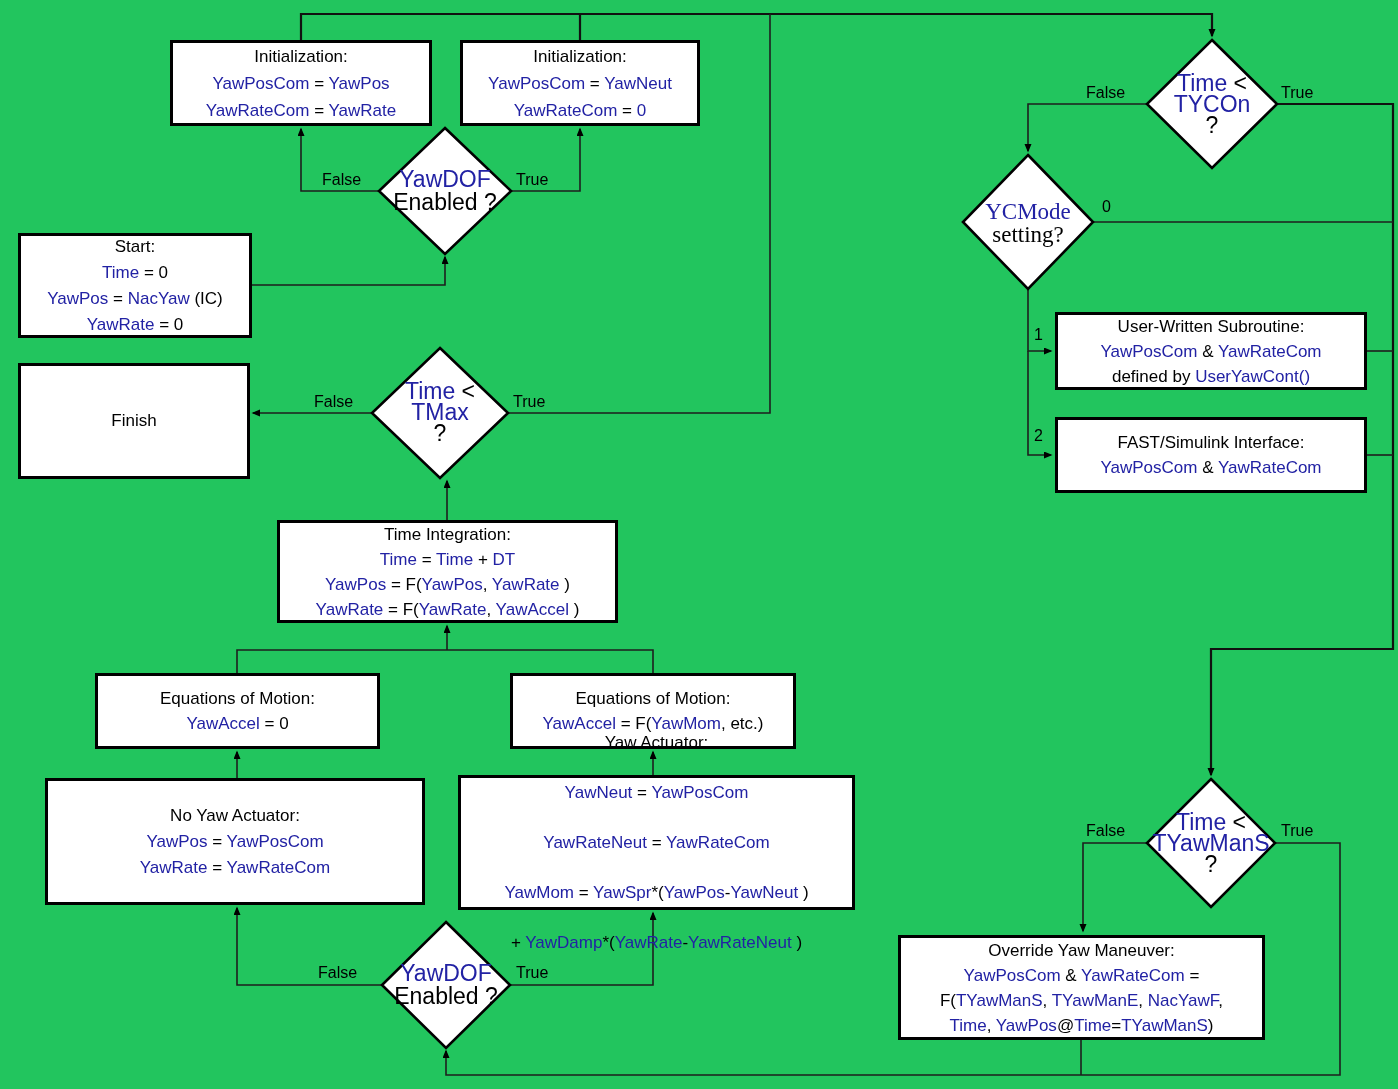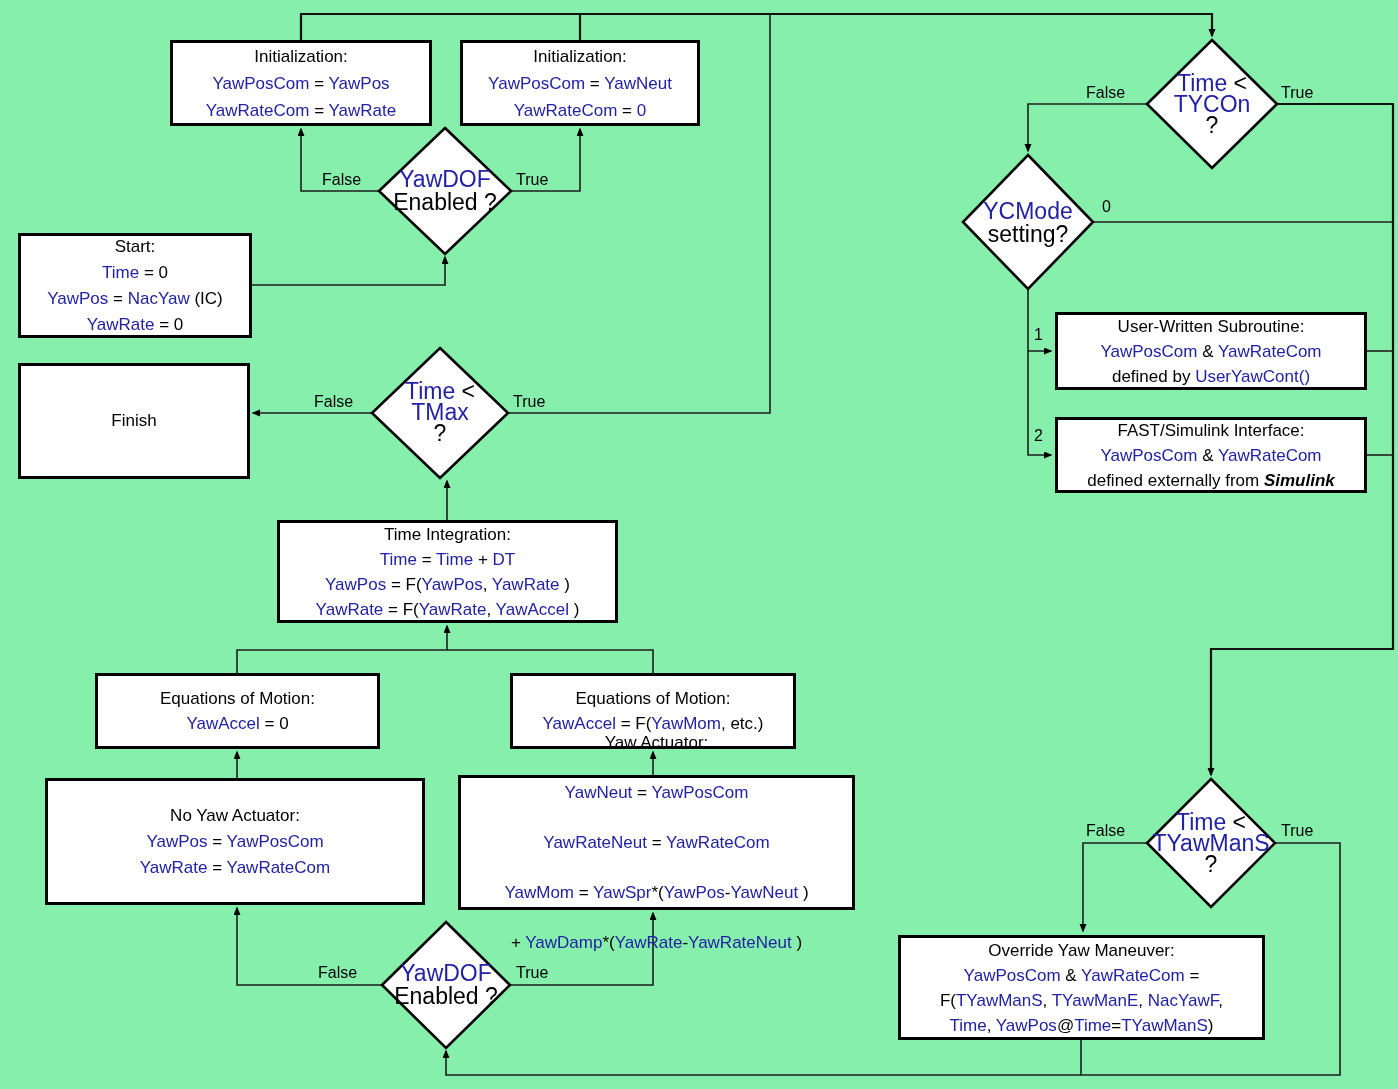"Initialization:" #canvas { background: #86efac -> #22c55e }
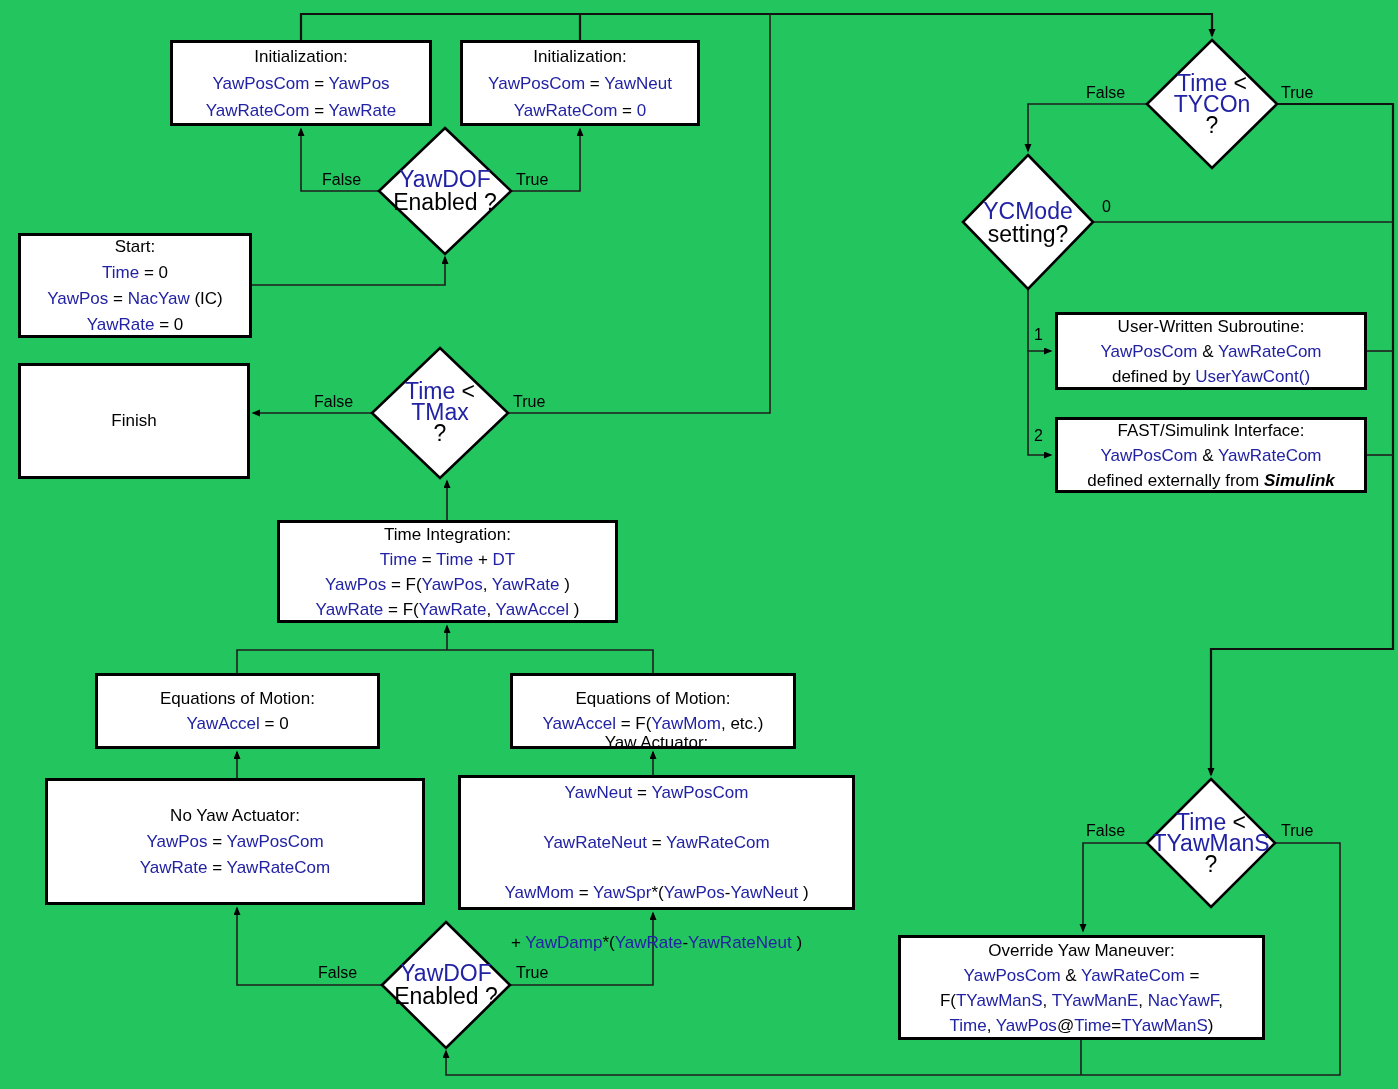"YCMode" div.dtext { font-family: none -> Liberation Serif, serif }
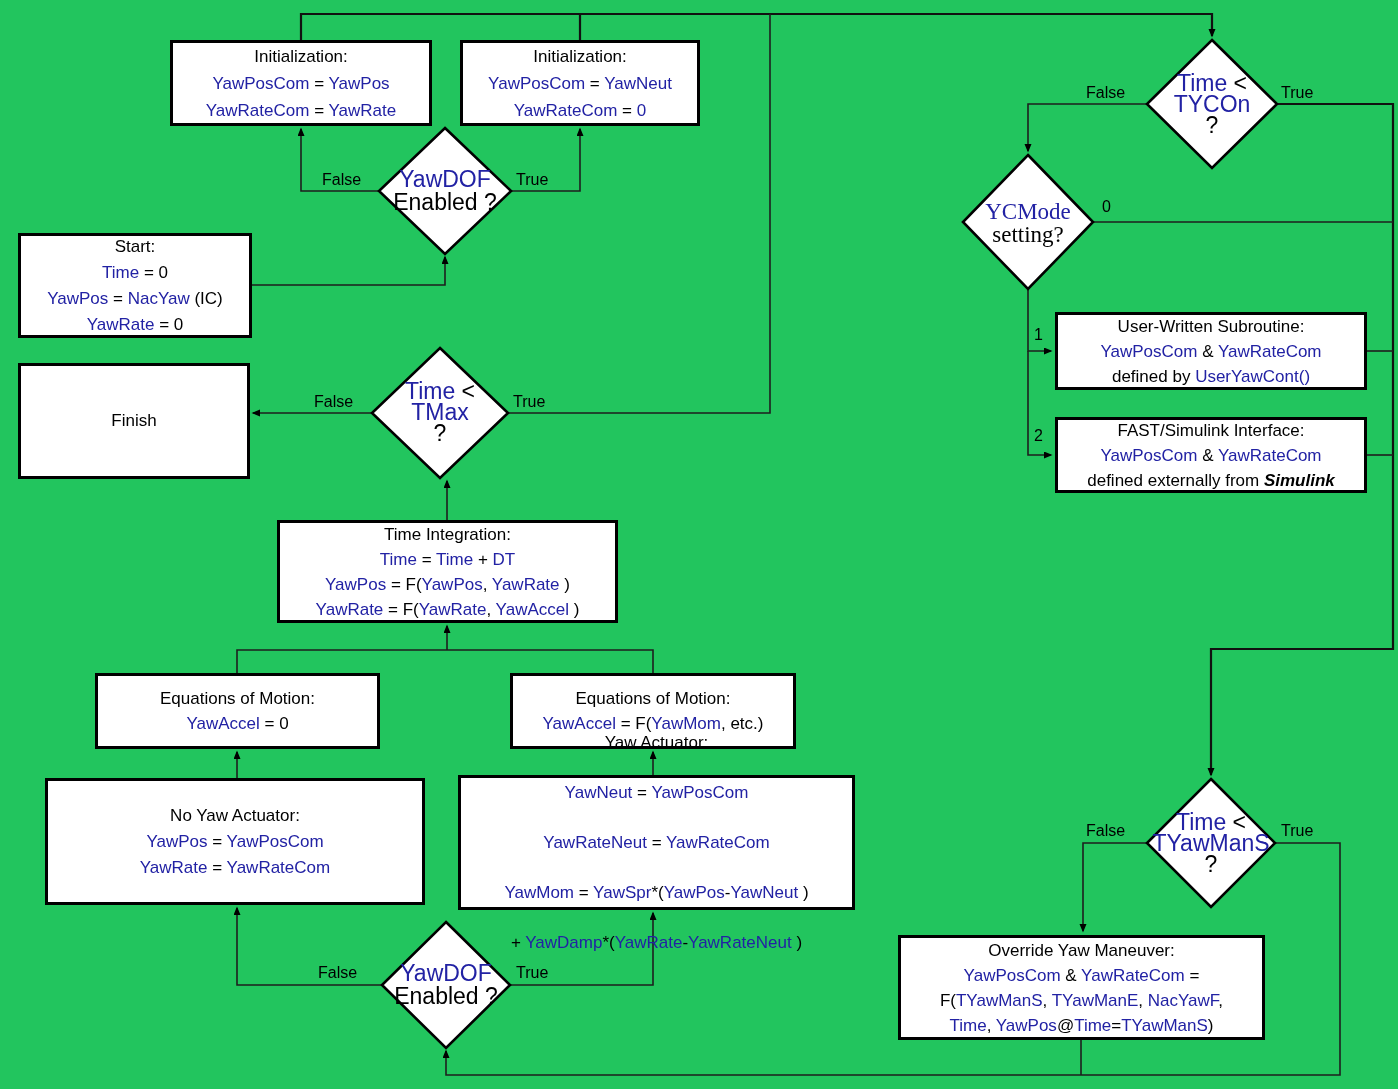"defined externally from Simulink" div.tline { html: <div><span>defined externally from </span><span>Simulink</span></div> -> none }
